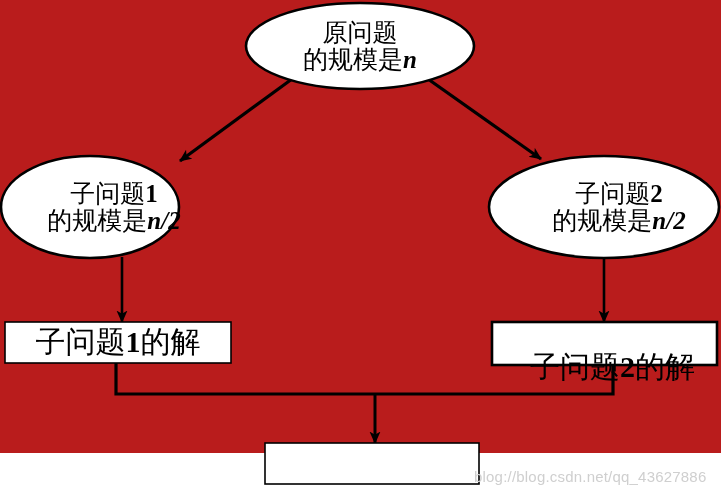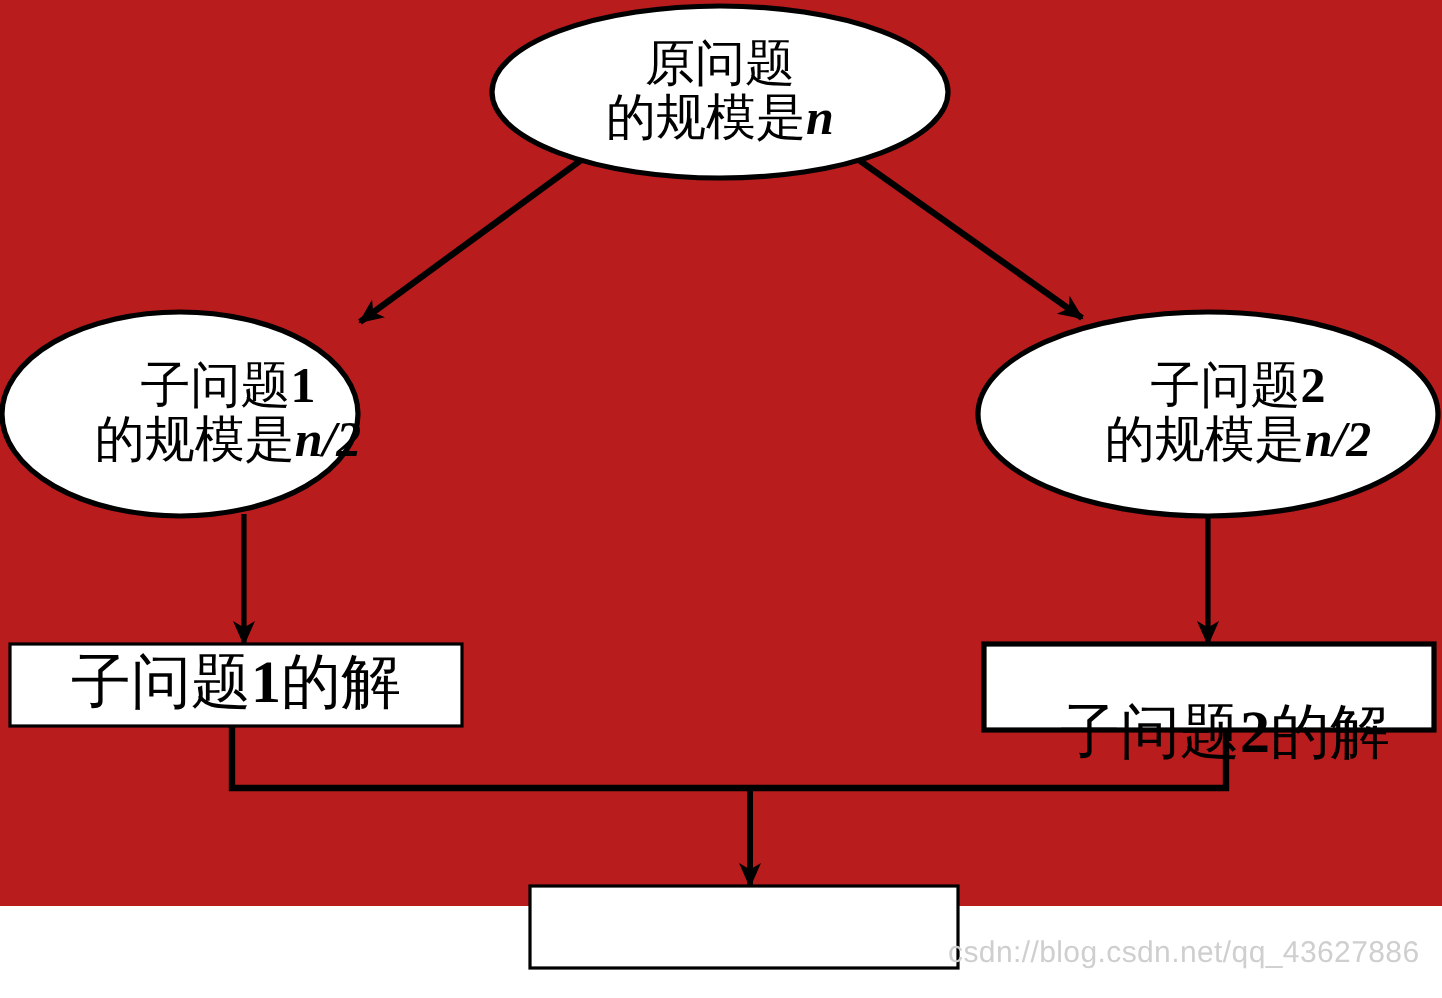"csdn://blog.csdn.net/qq_43627886" div { text: csdn://blog.csdn.net/qq -> blog://blog.csdn.net/qq }
